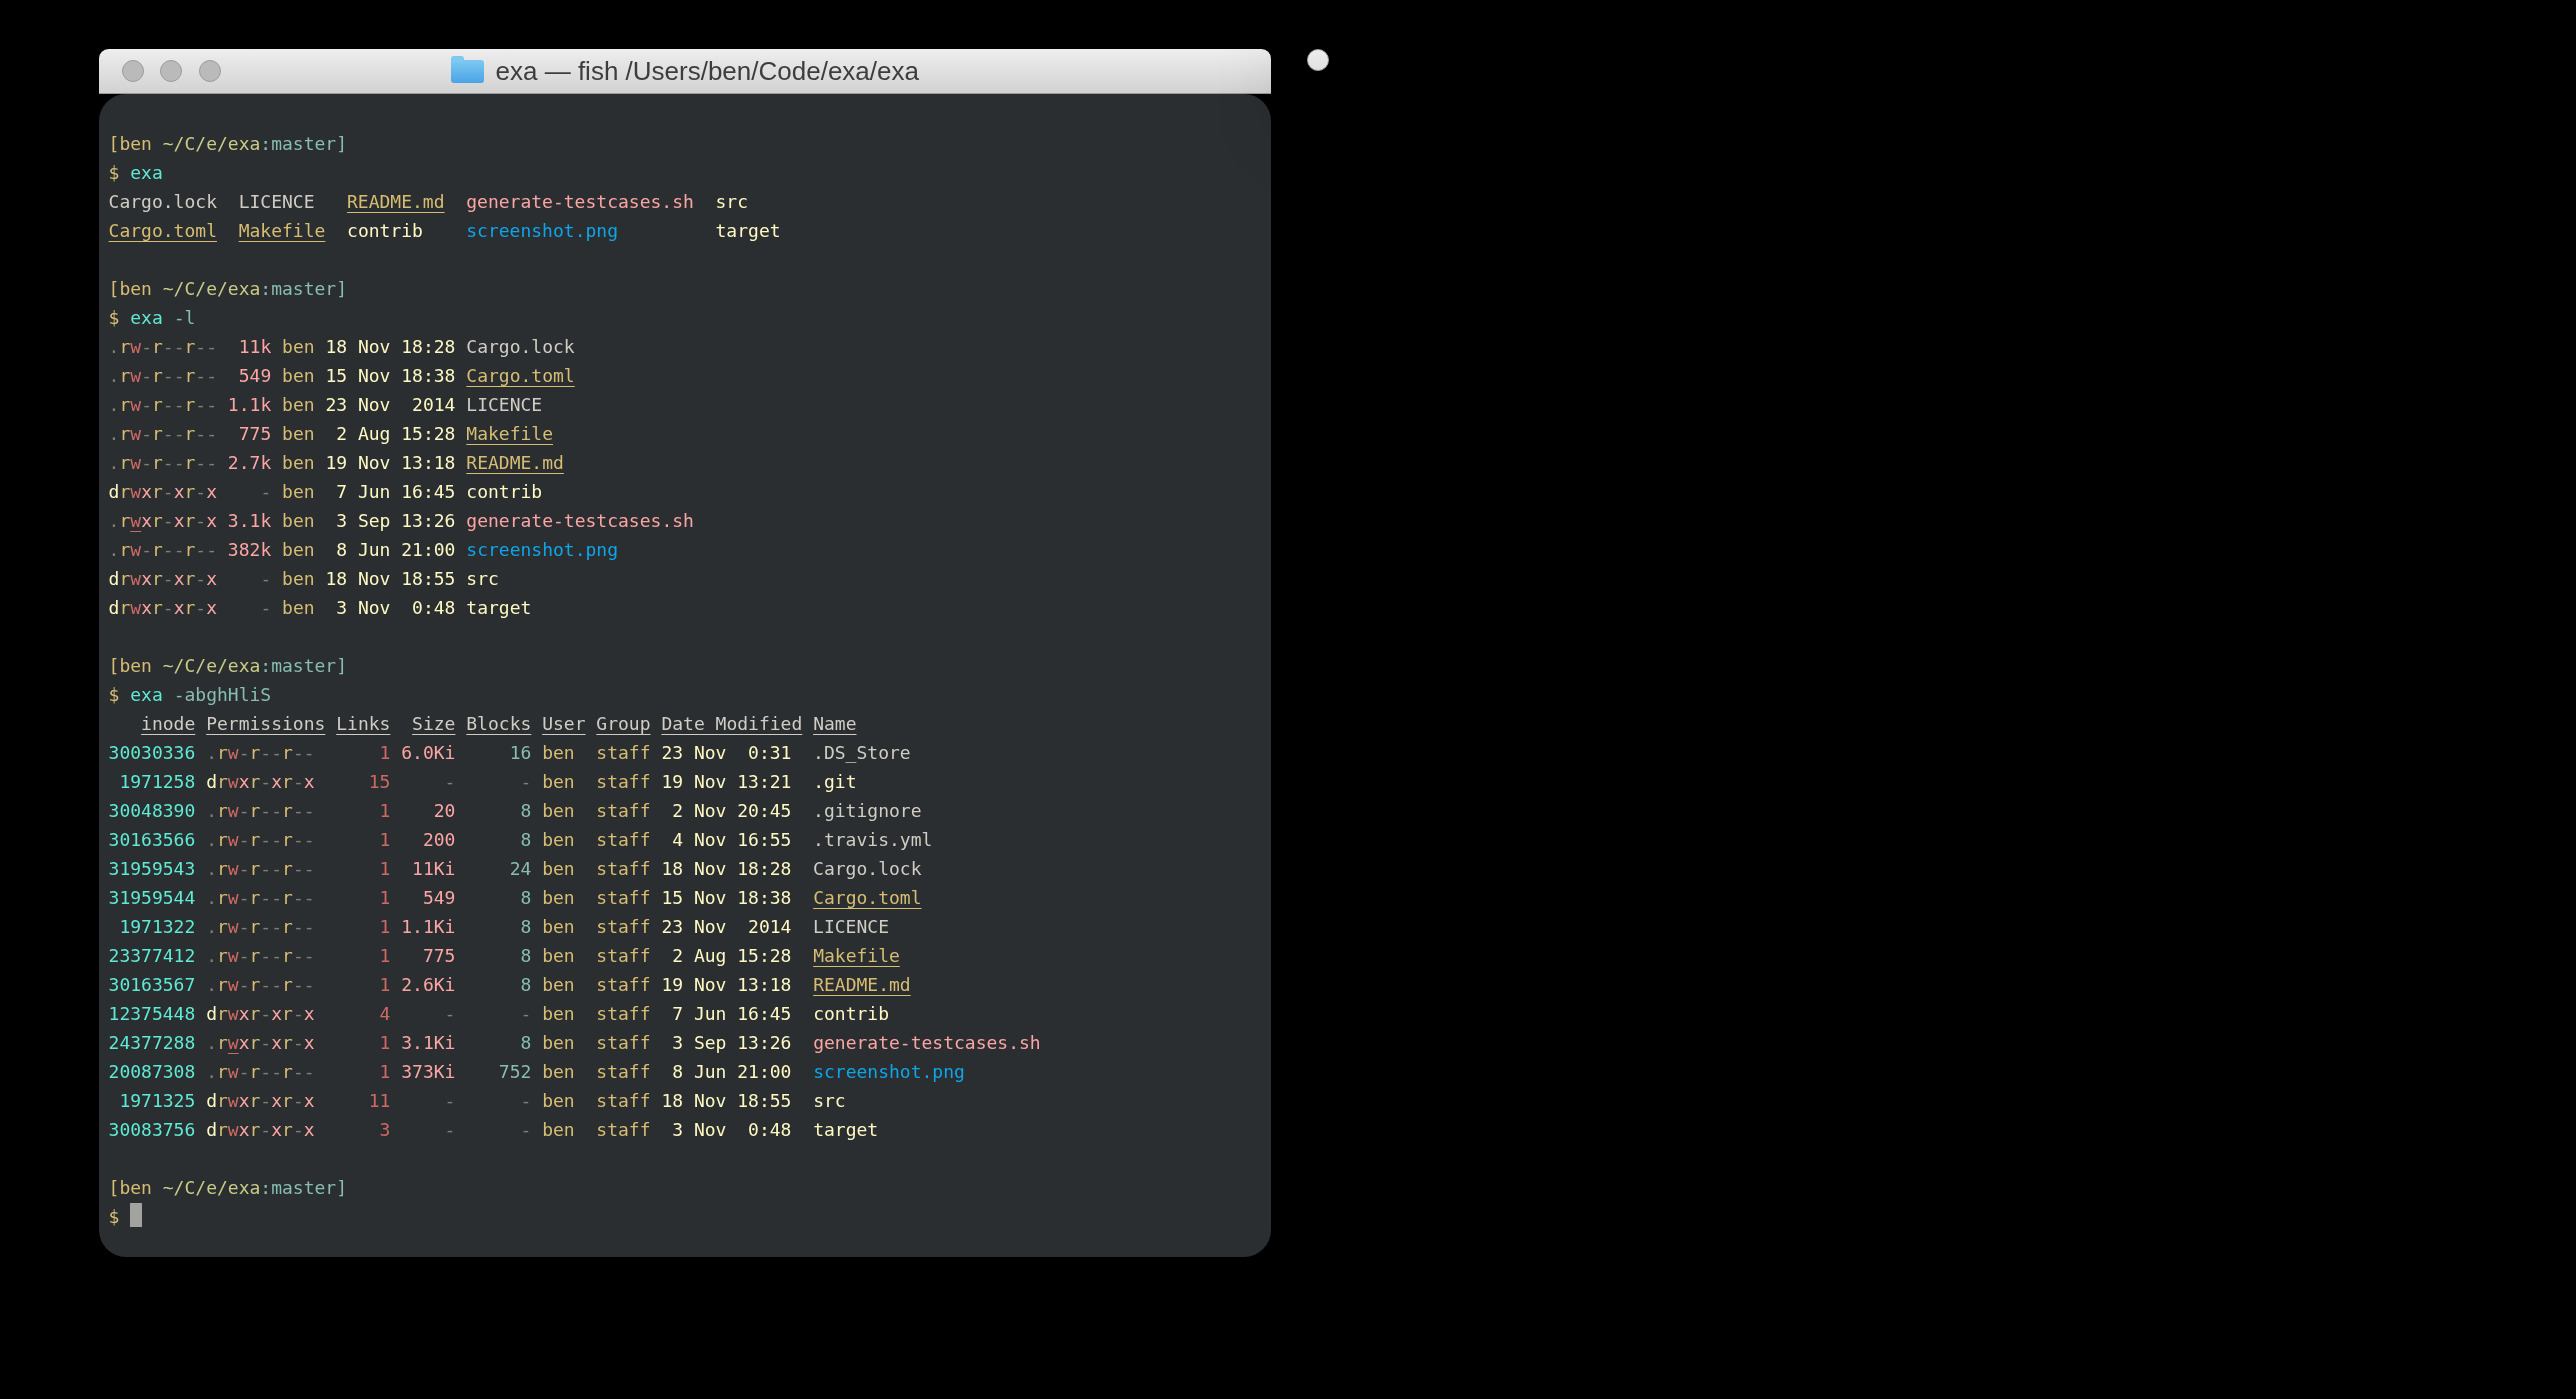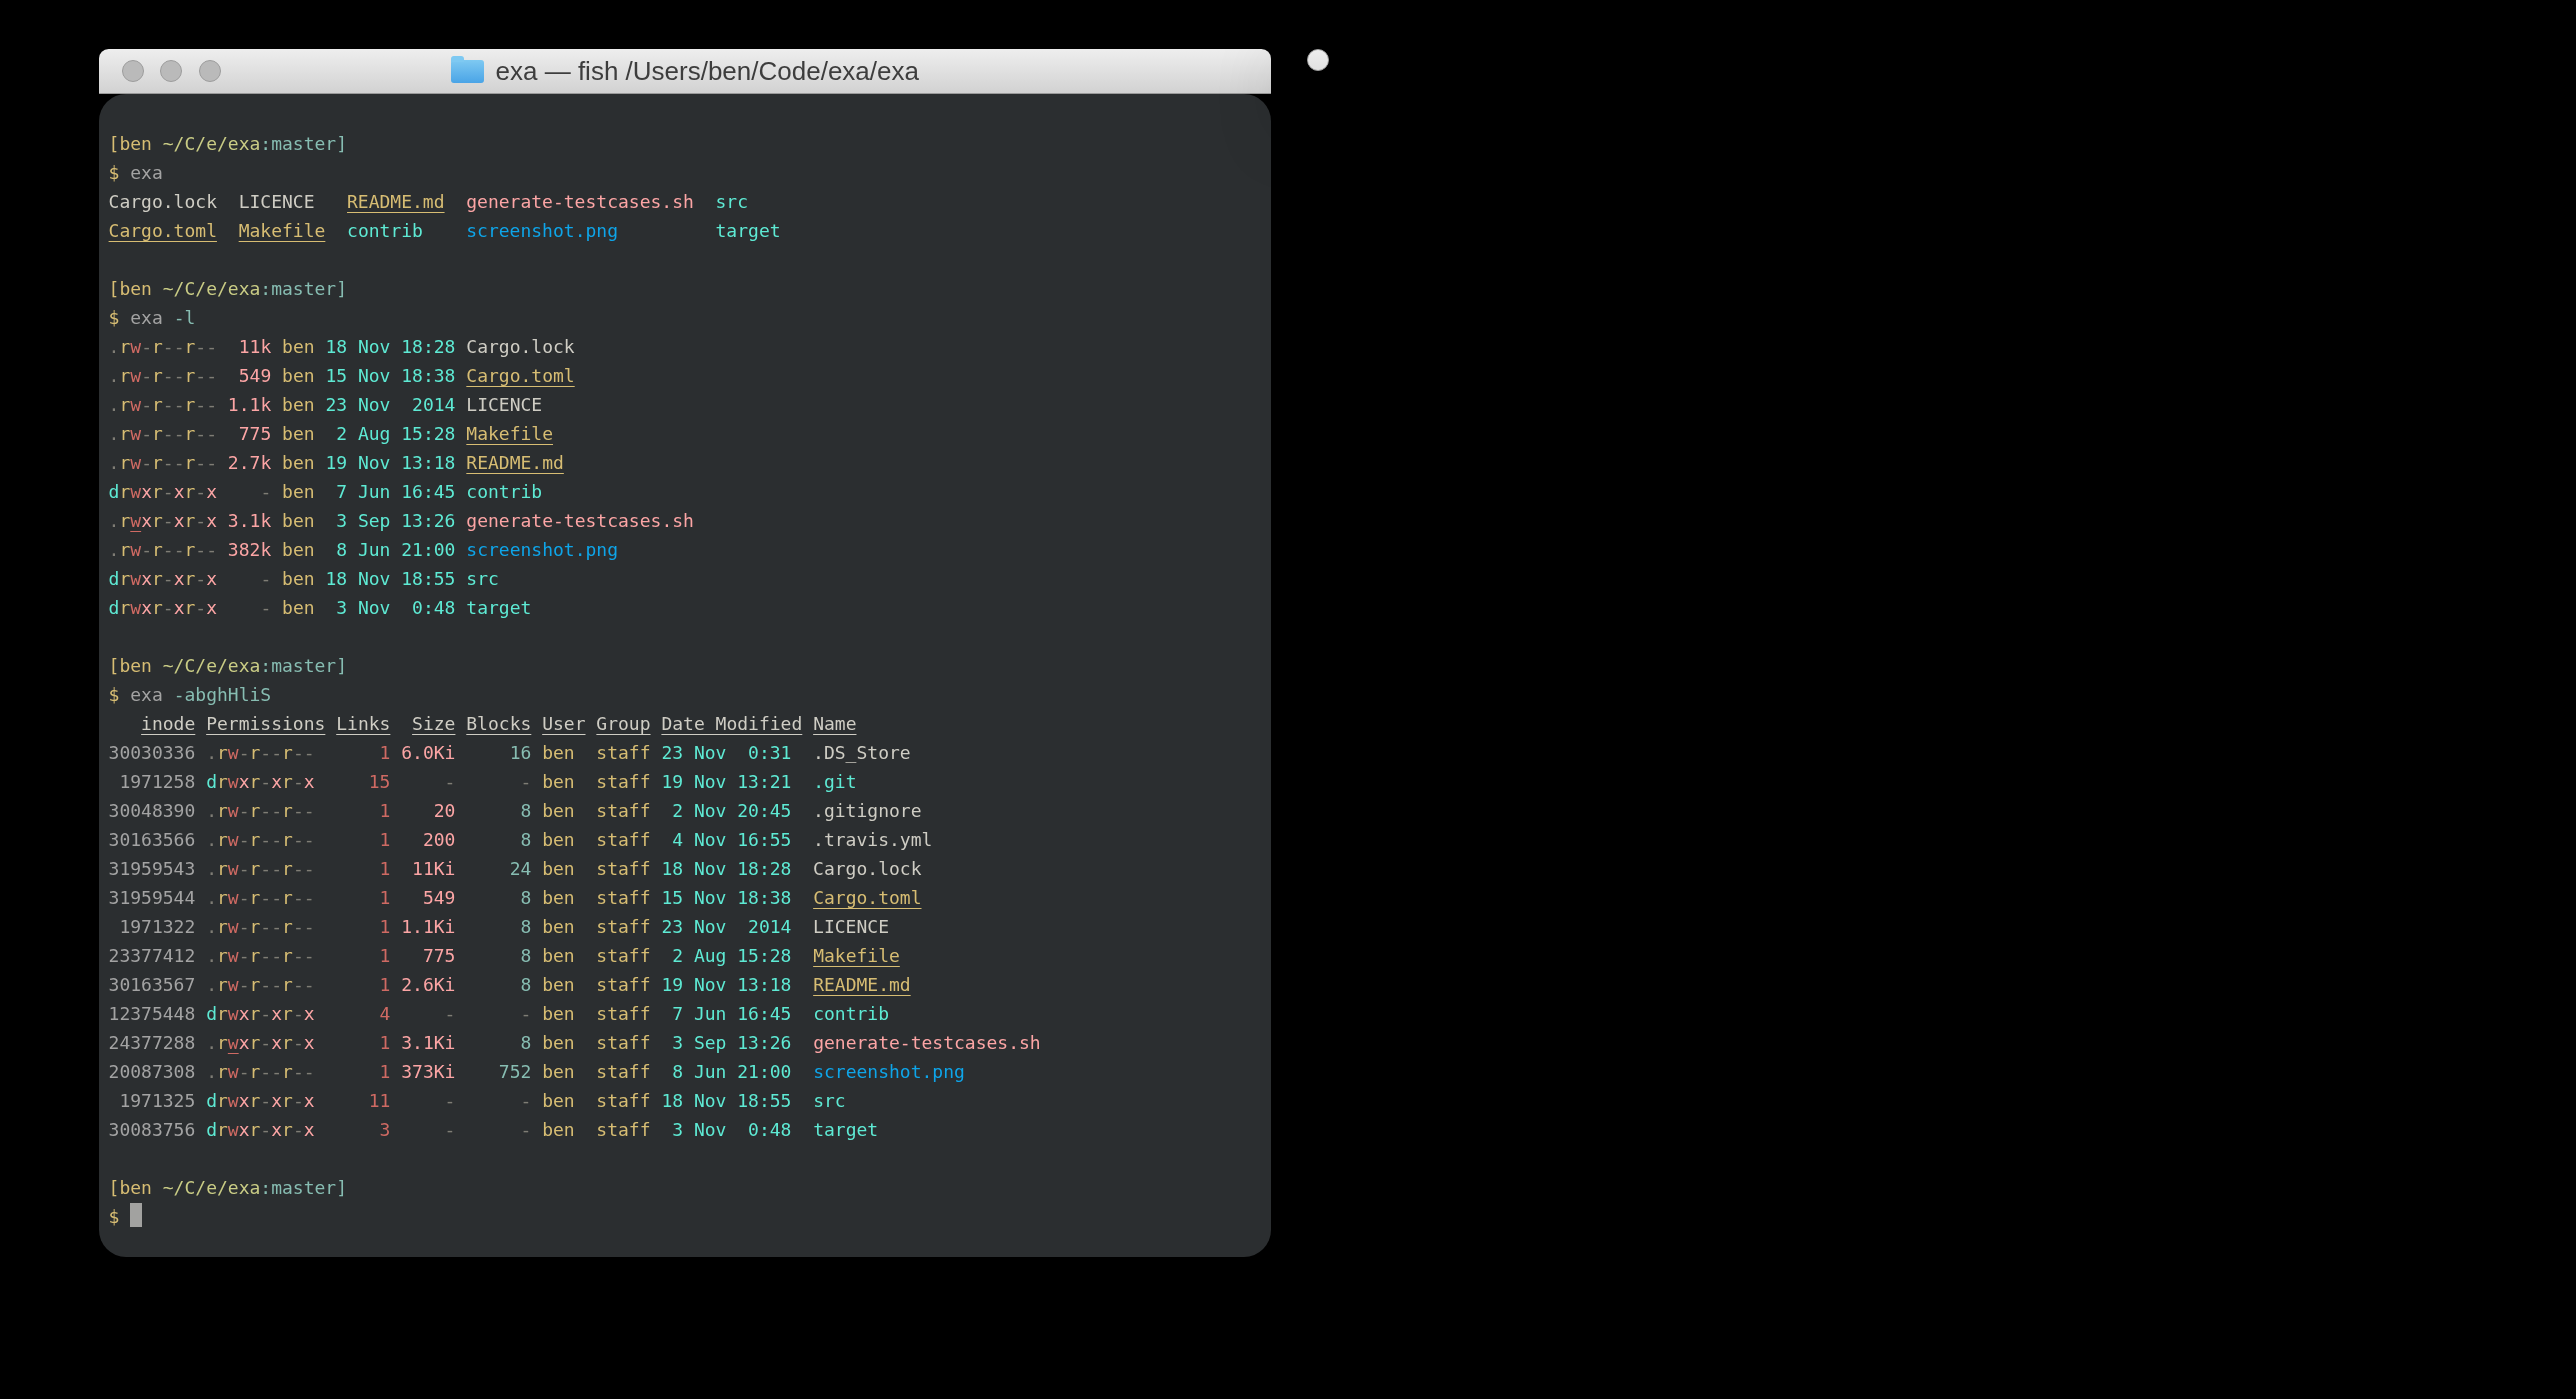"exa" .dark .p { color: #a3a3a3 -> #5eead4 }
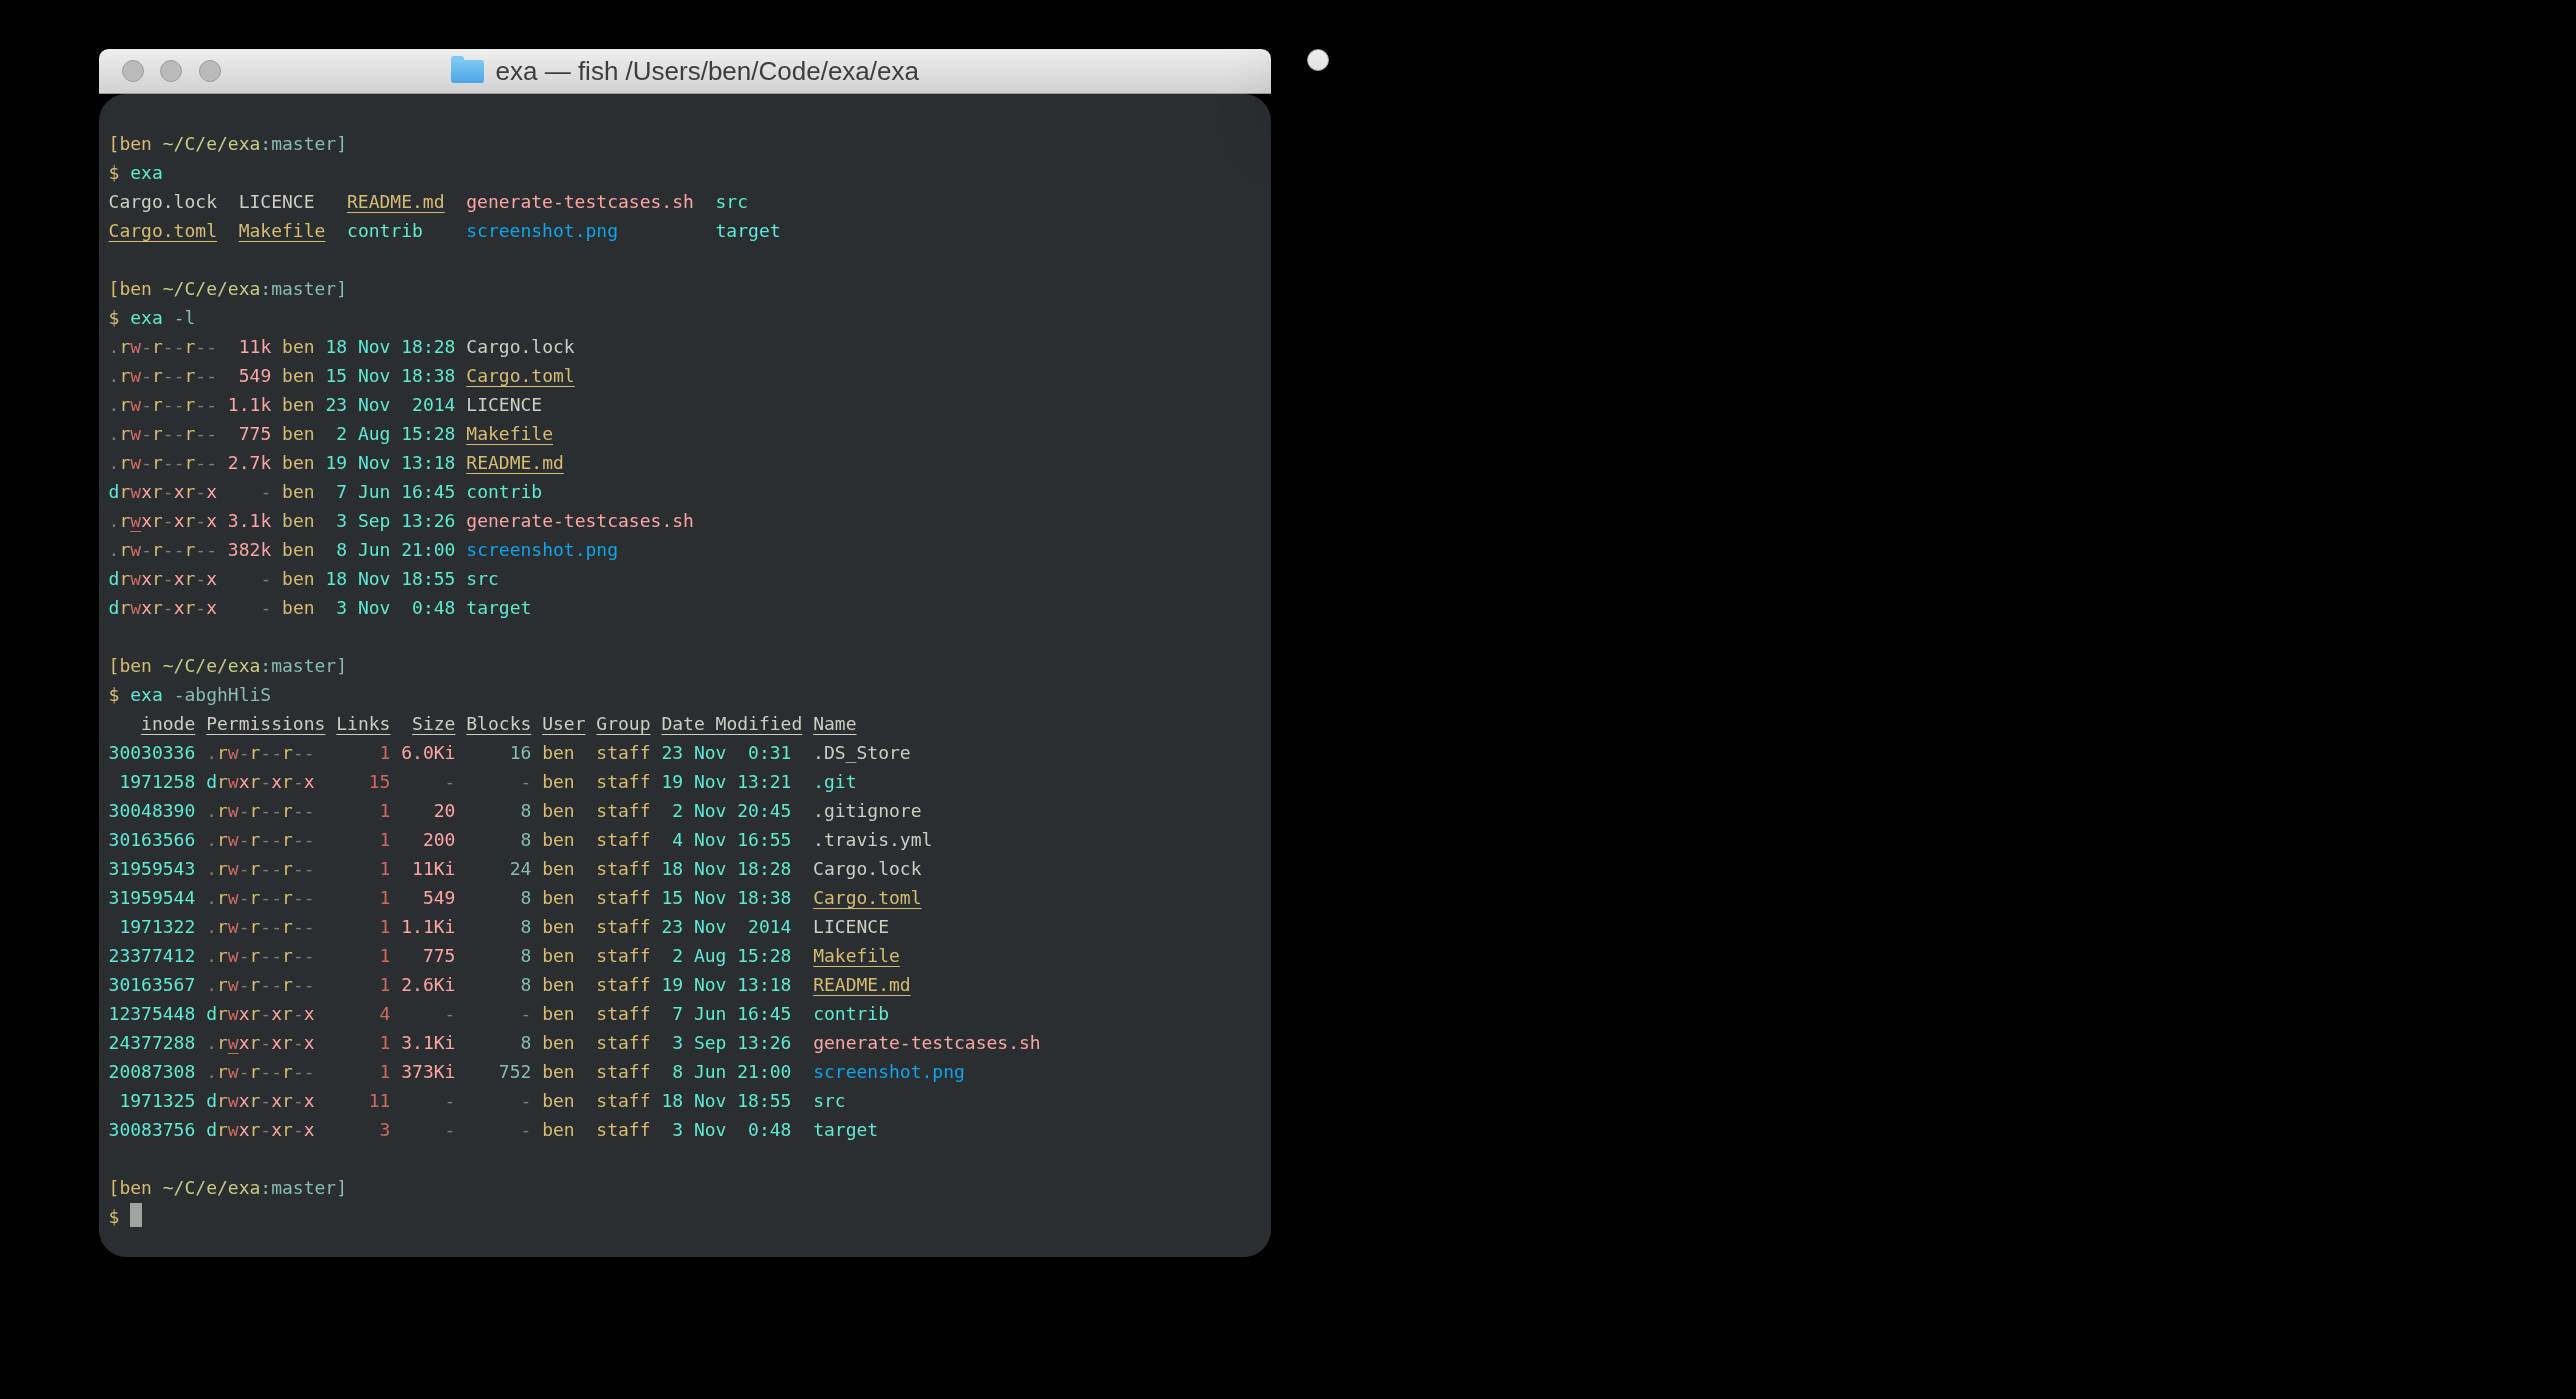"src" .dark .b { color: #5eead4 -> #fef9c3 }
